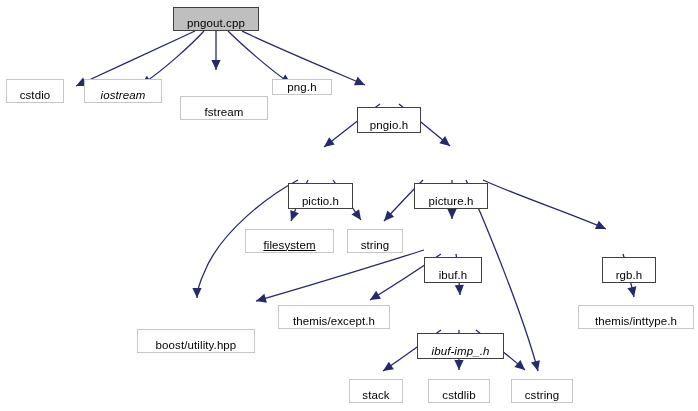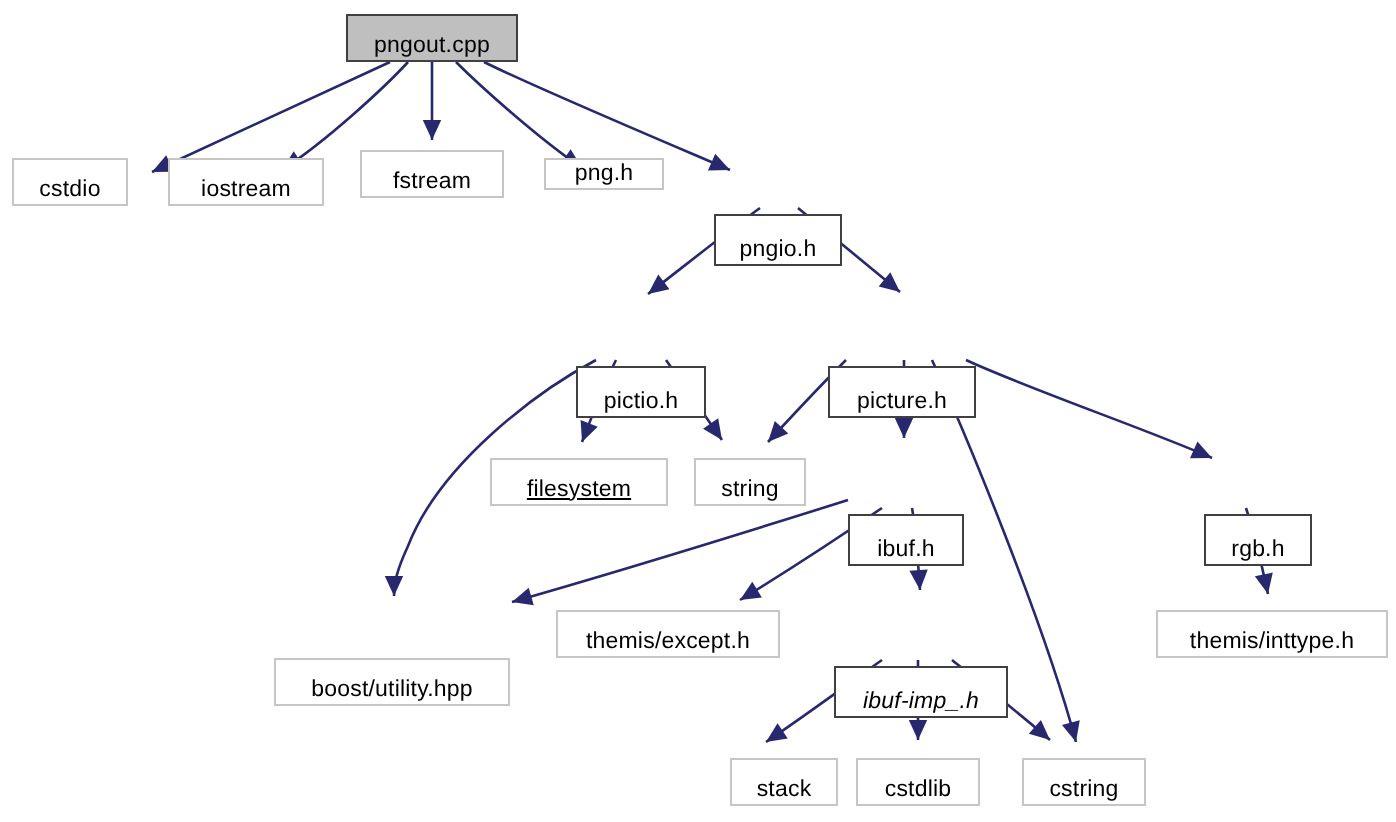"iostream" div.node-box { font-style: none -> italic }
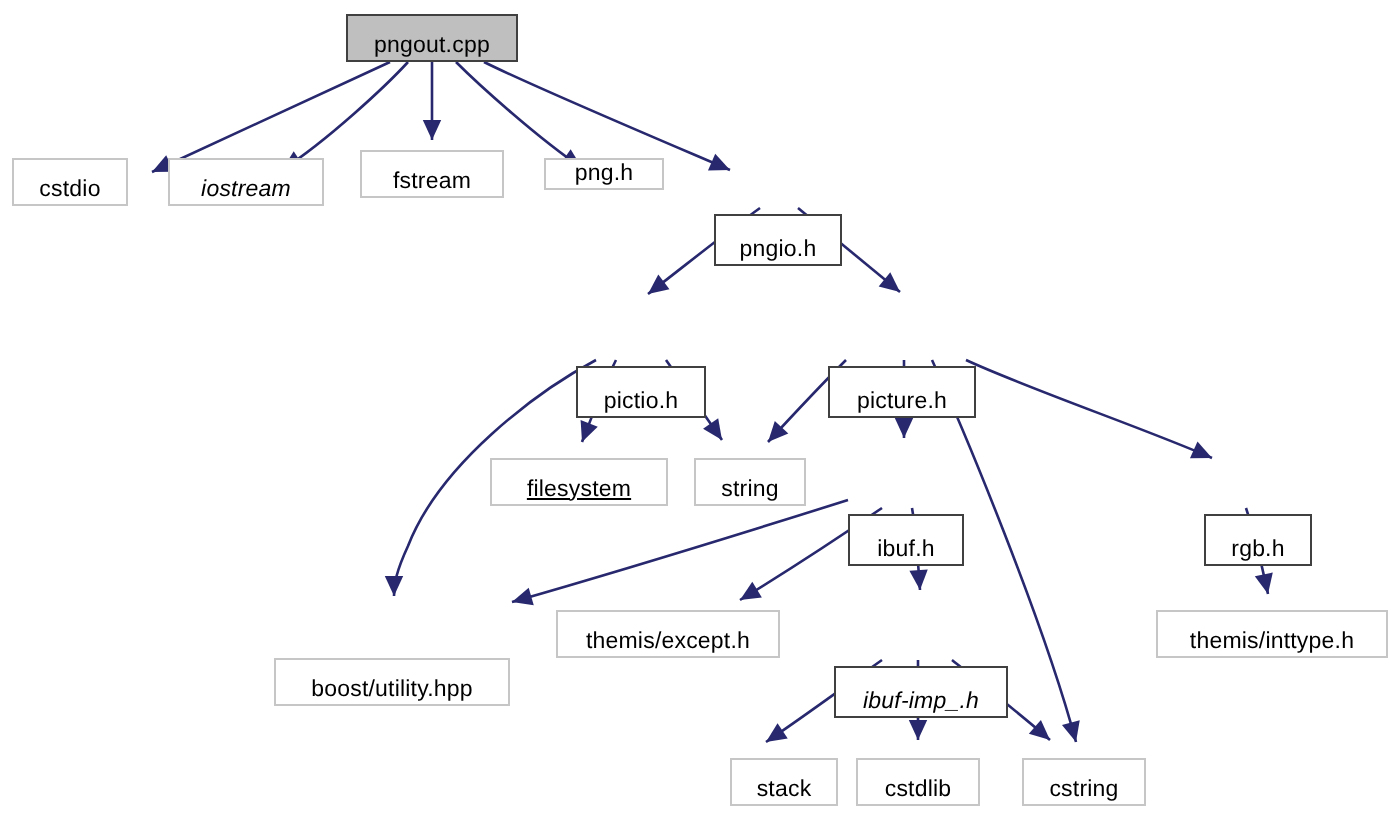"fstream" div.node-box { top: 75px -> 96px; width: 72px -> 88px }
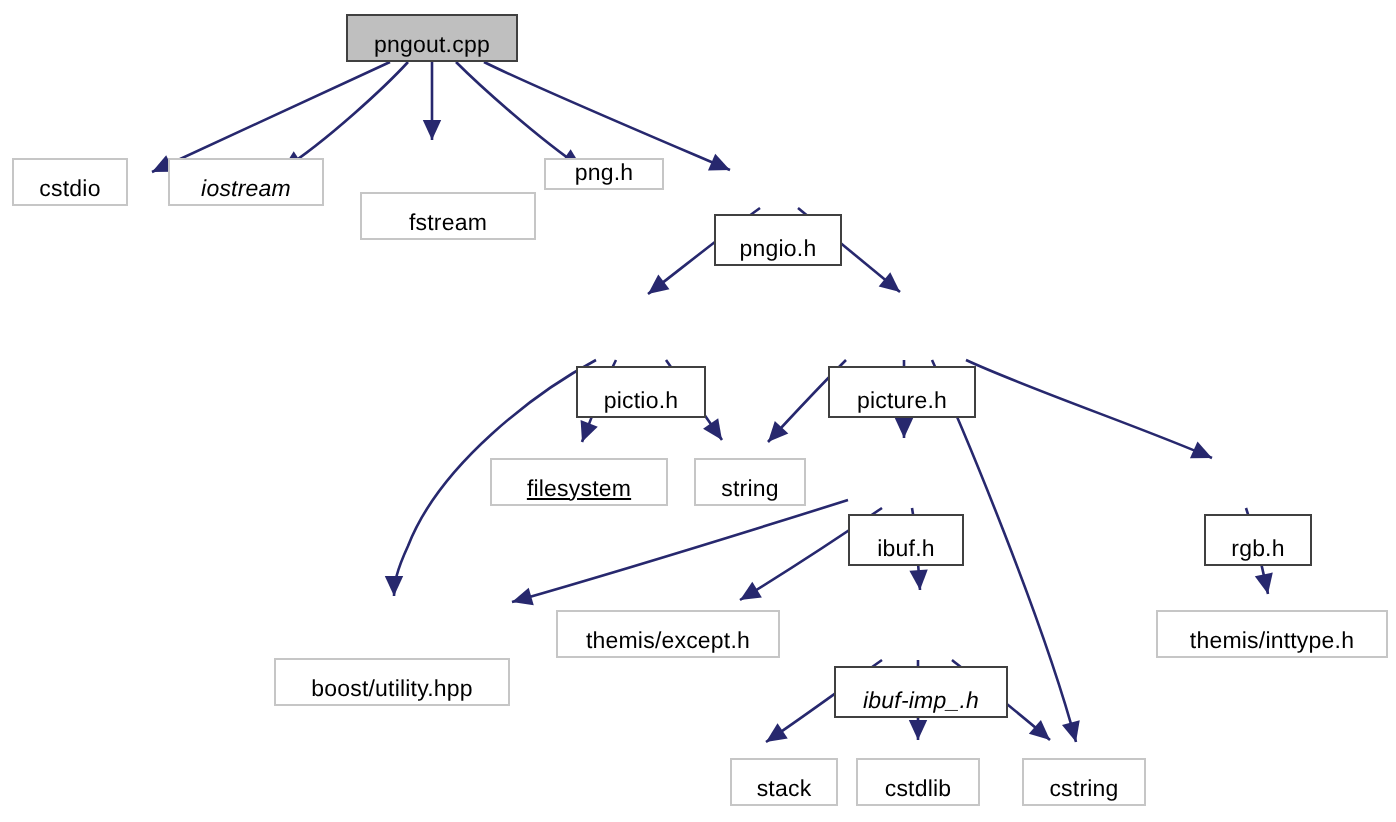"stack" div.node-box { margin-left: 16px -> none }
